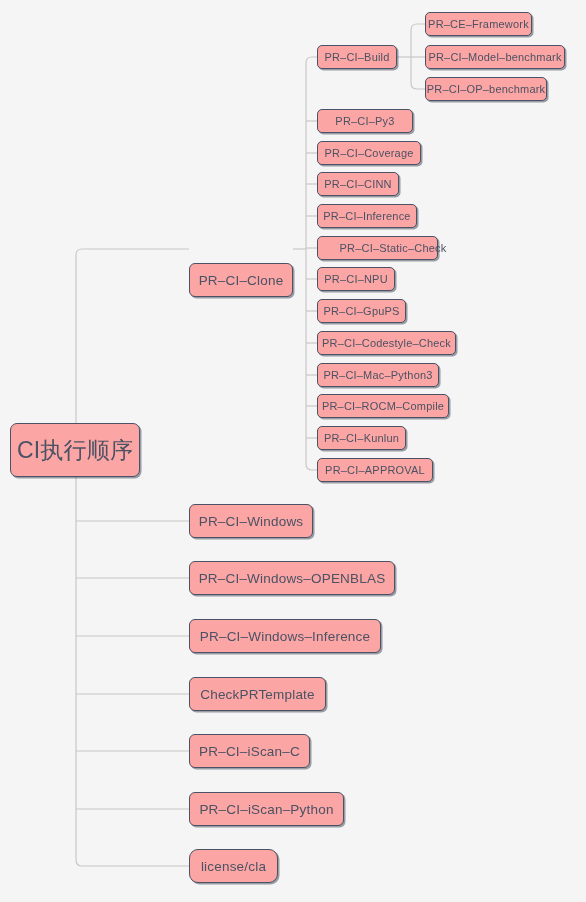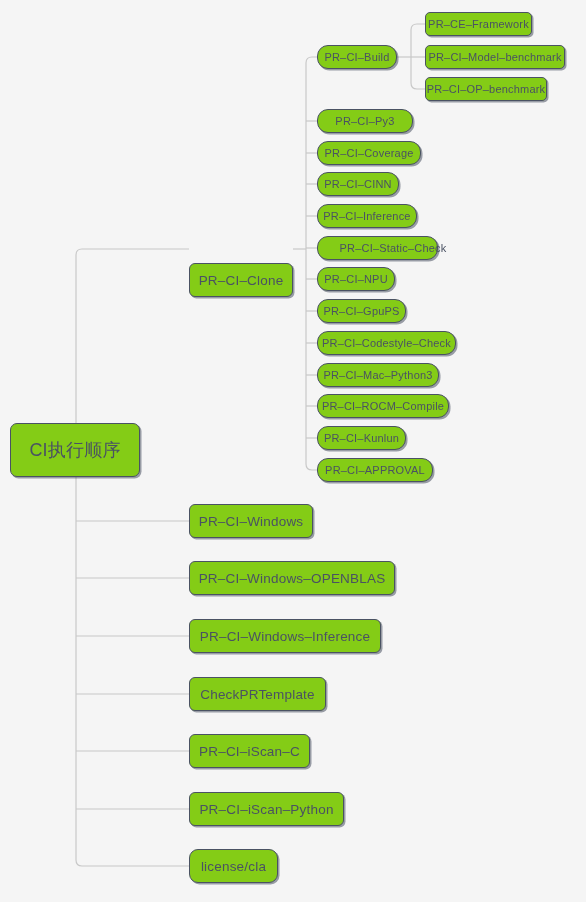"PR–CE–Framework" .node { background: #84cc16 -> #fca5a5 }
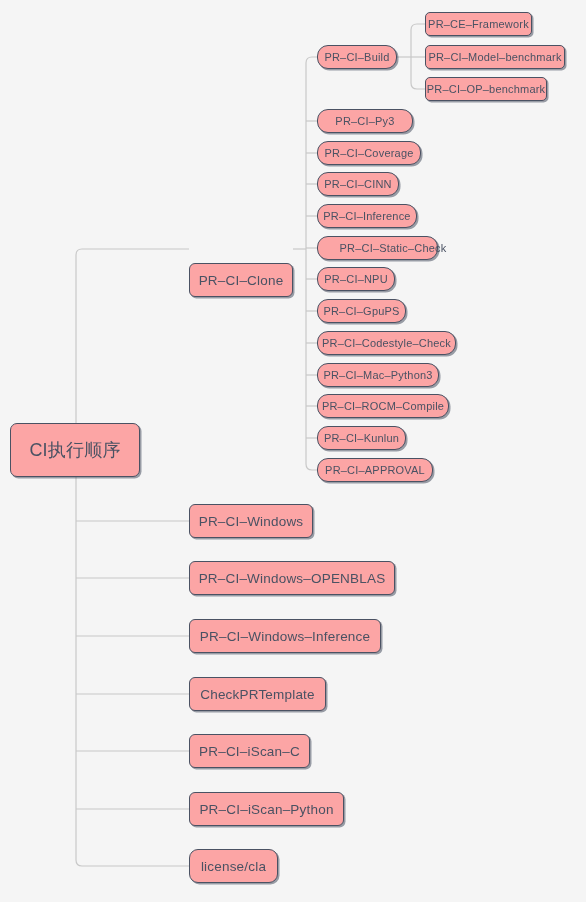"PR–CI–Build" .node.level3 { border-radius: 11px -> 5px }
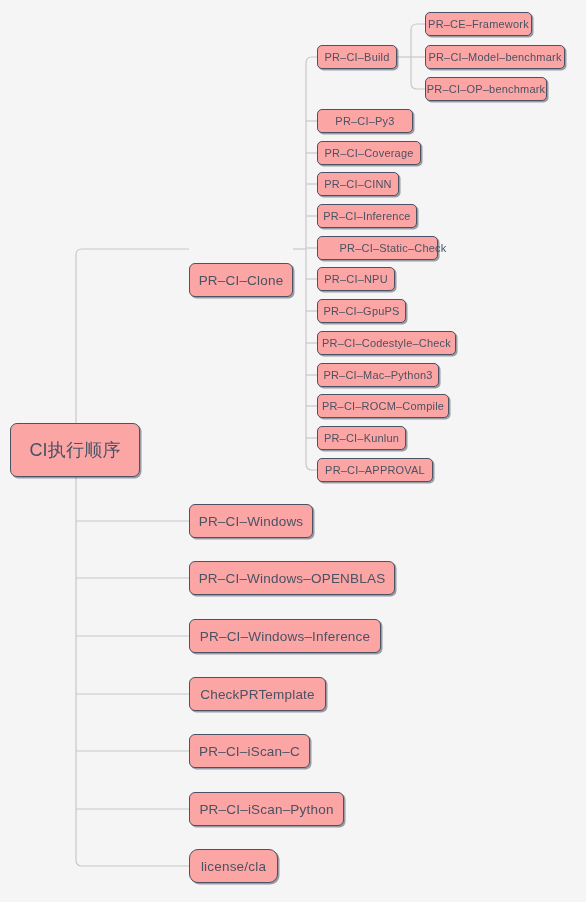"CI执行顺序" .node.root { font-size: 18px -> 23px }
